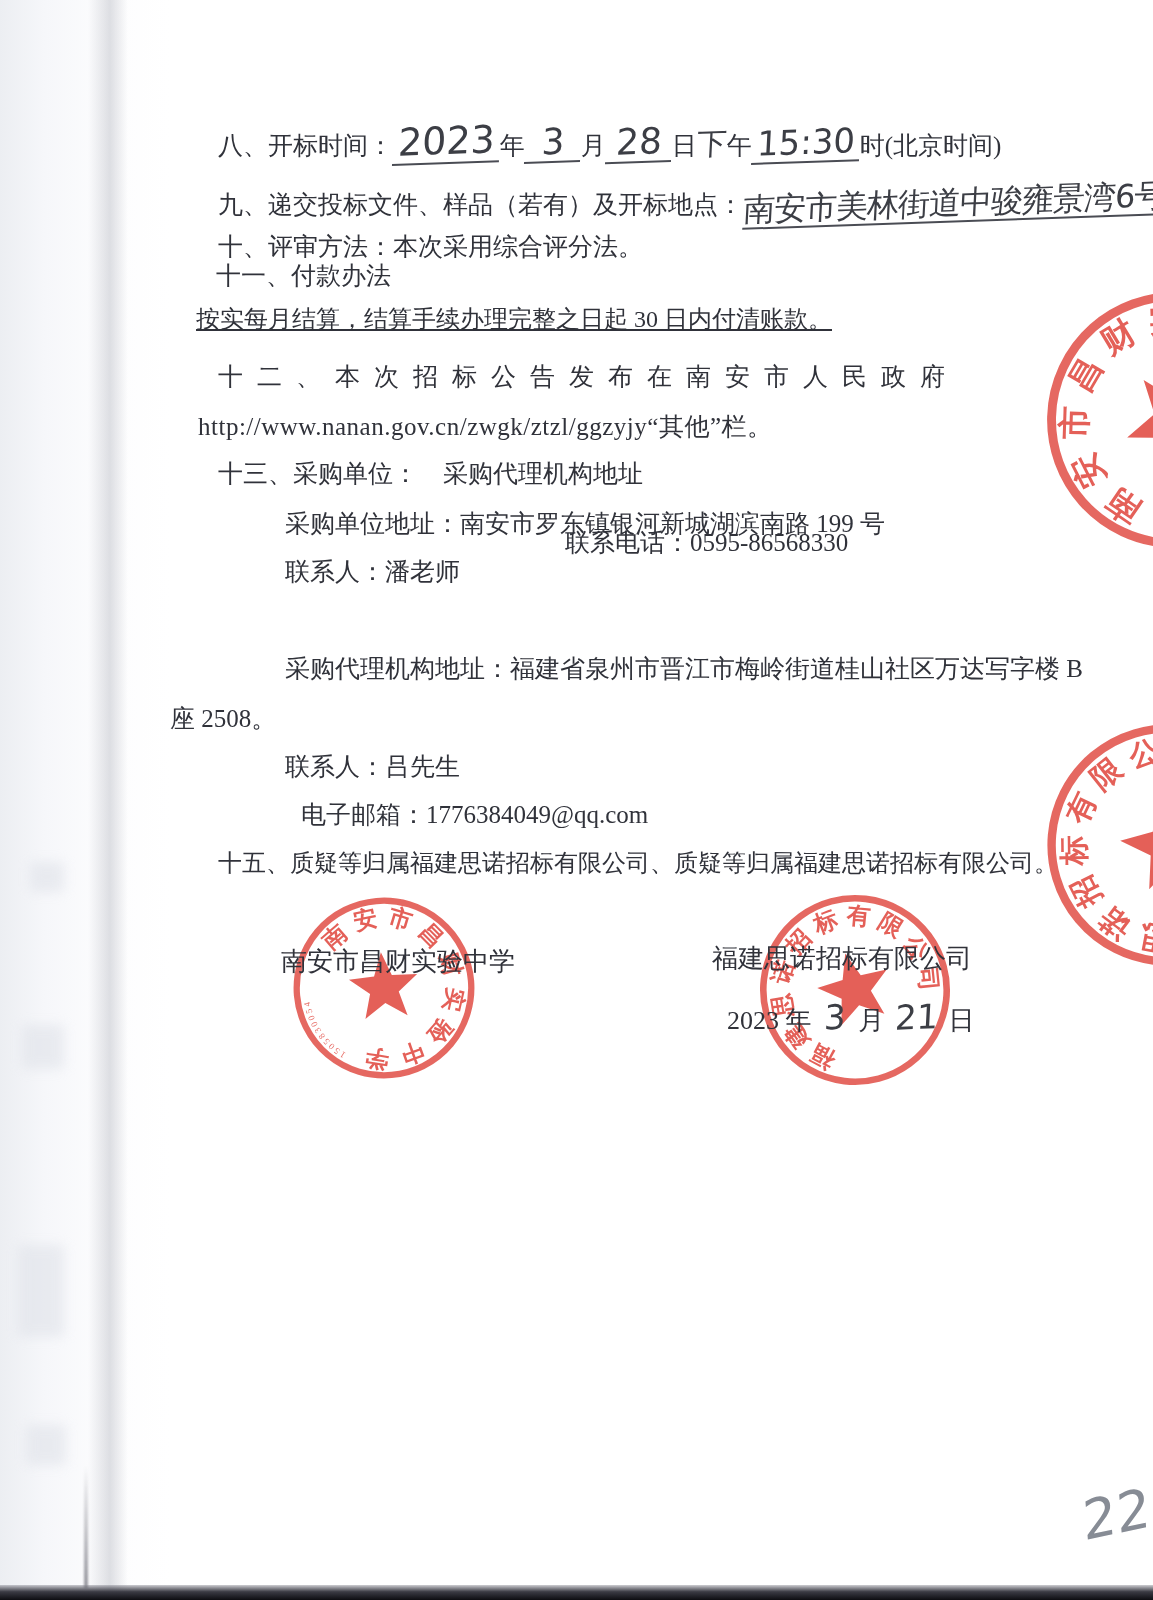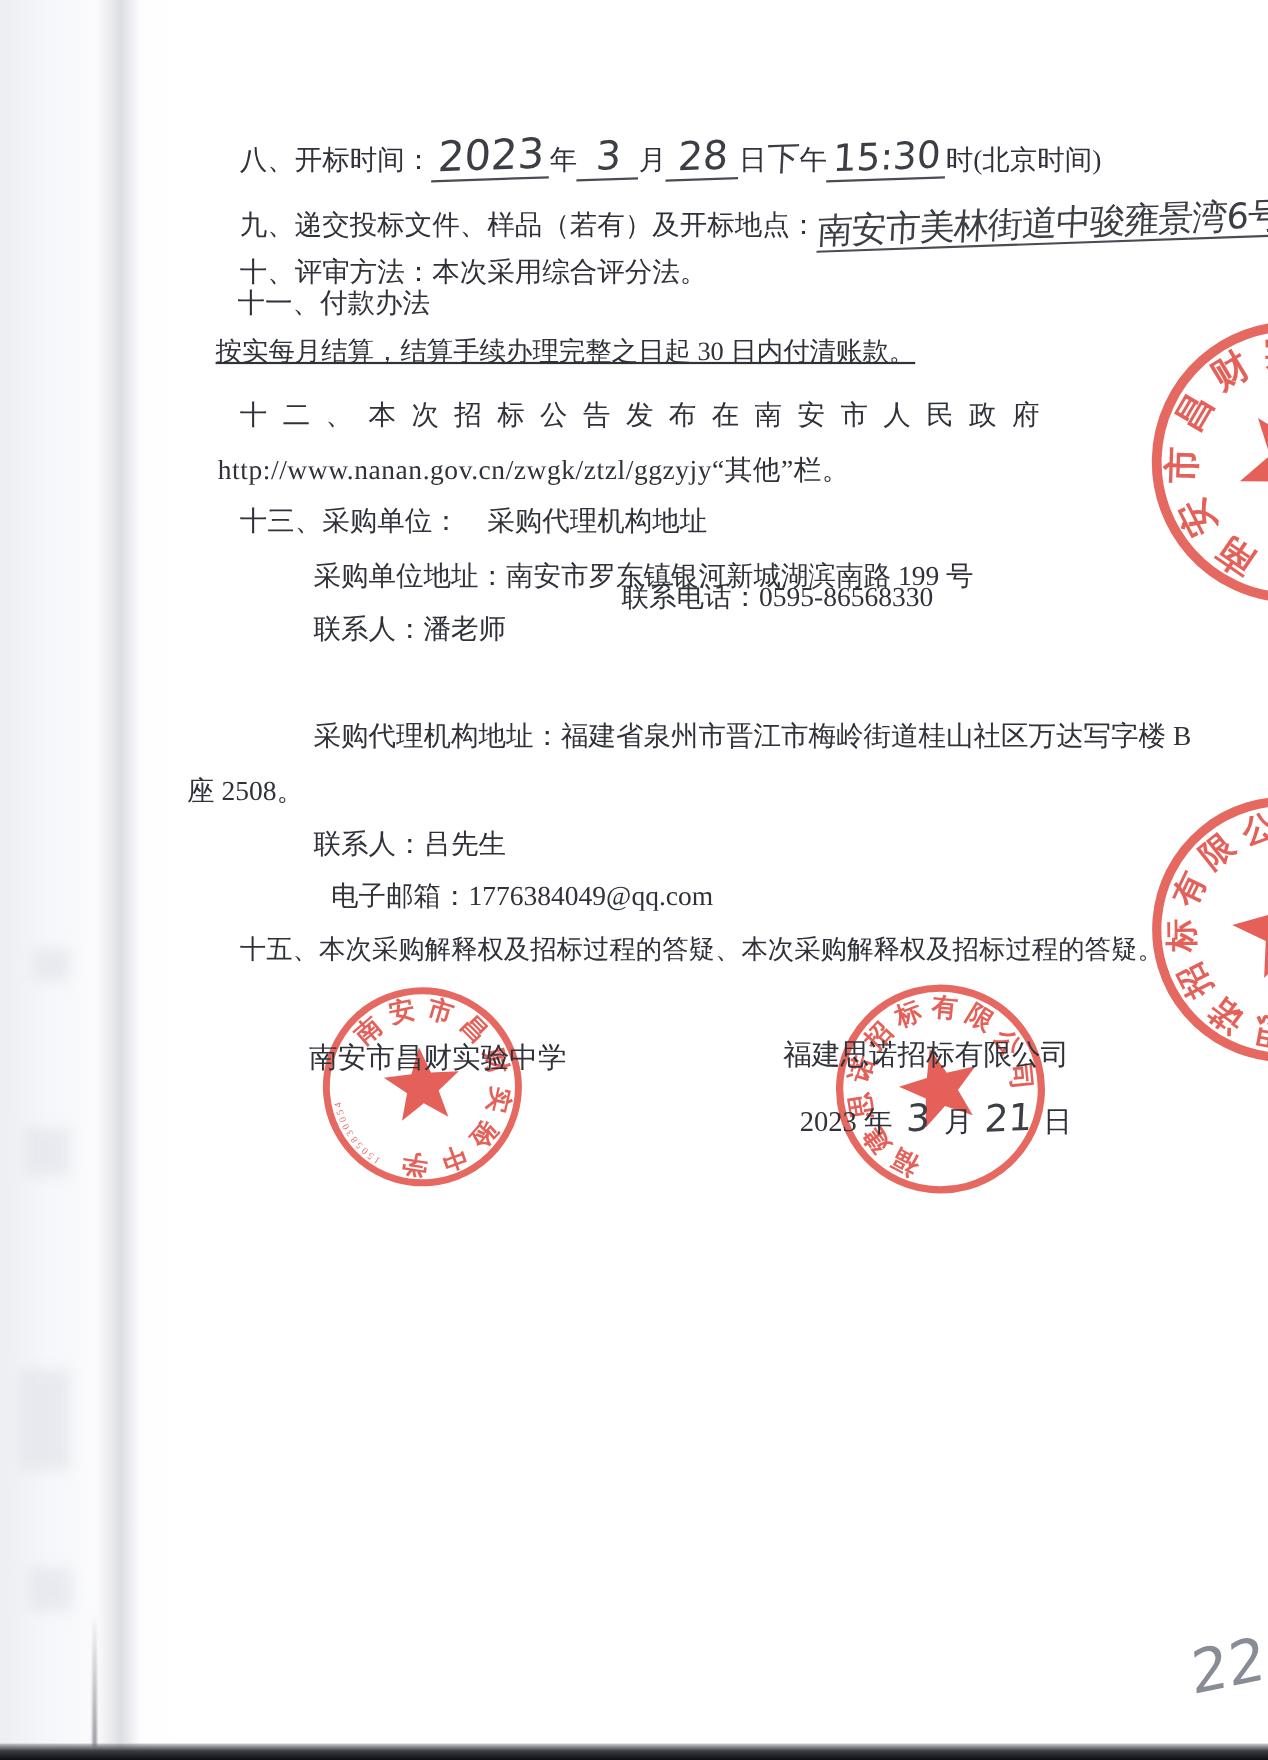"十五、本次采购解释权及招标过程的答疑、本次采购解释权及招标过程的答疑。" div.line { text: 本次采购解释权及招标过程的答疑、本次采购解释权及招标过程的答疑 -> 质疑等归属福建思诺招标有限公司、质疑等归属福建思诺招标有限公司 }
